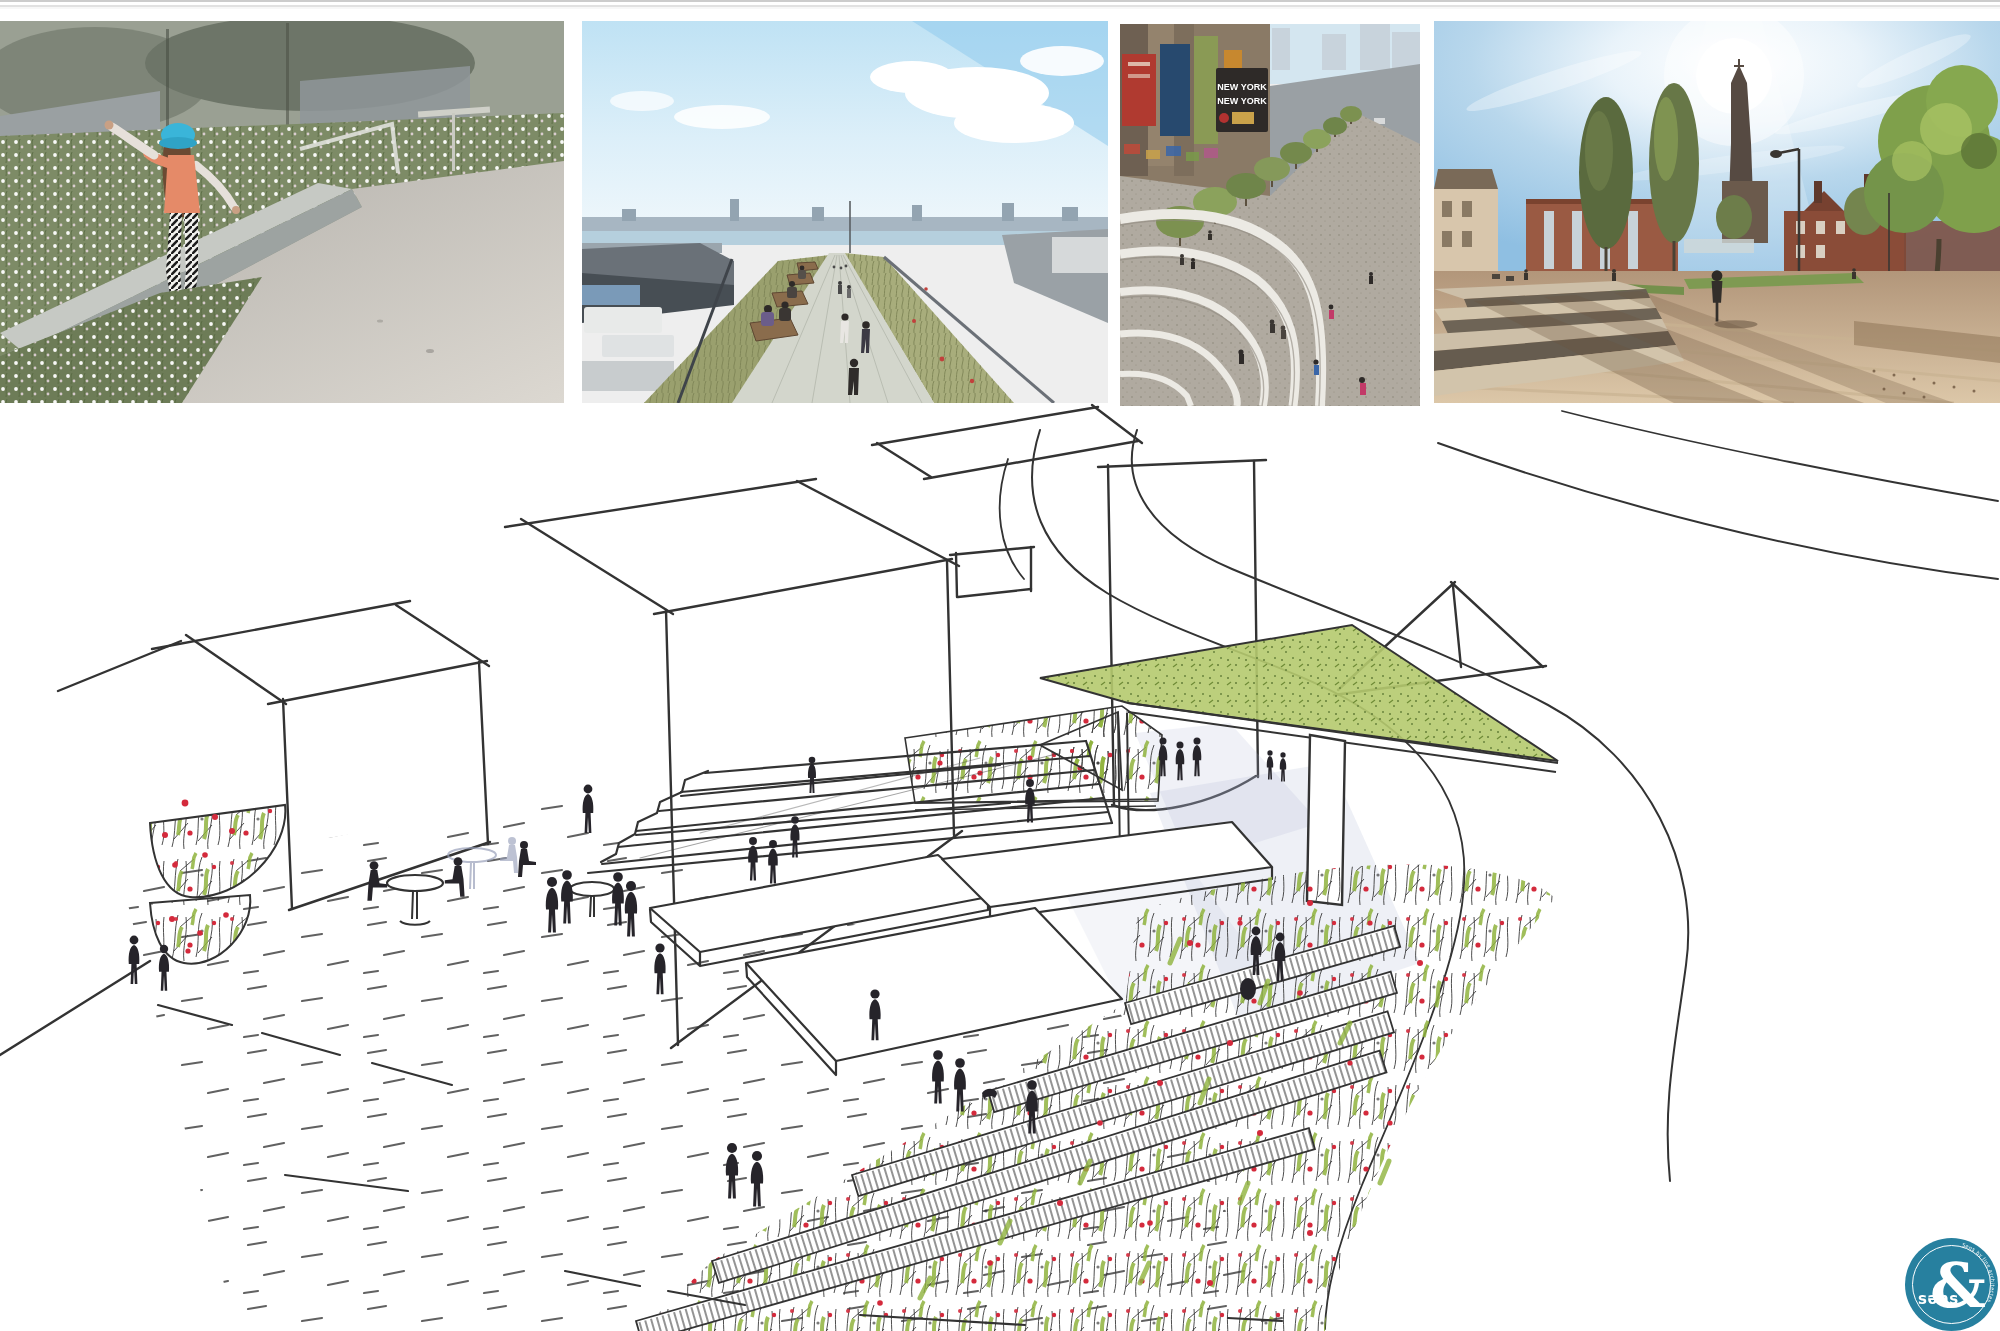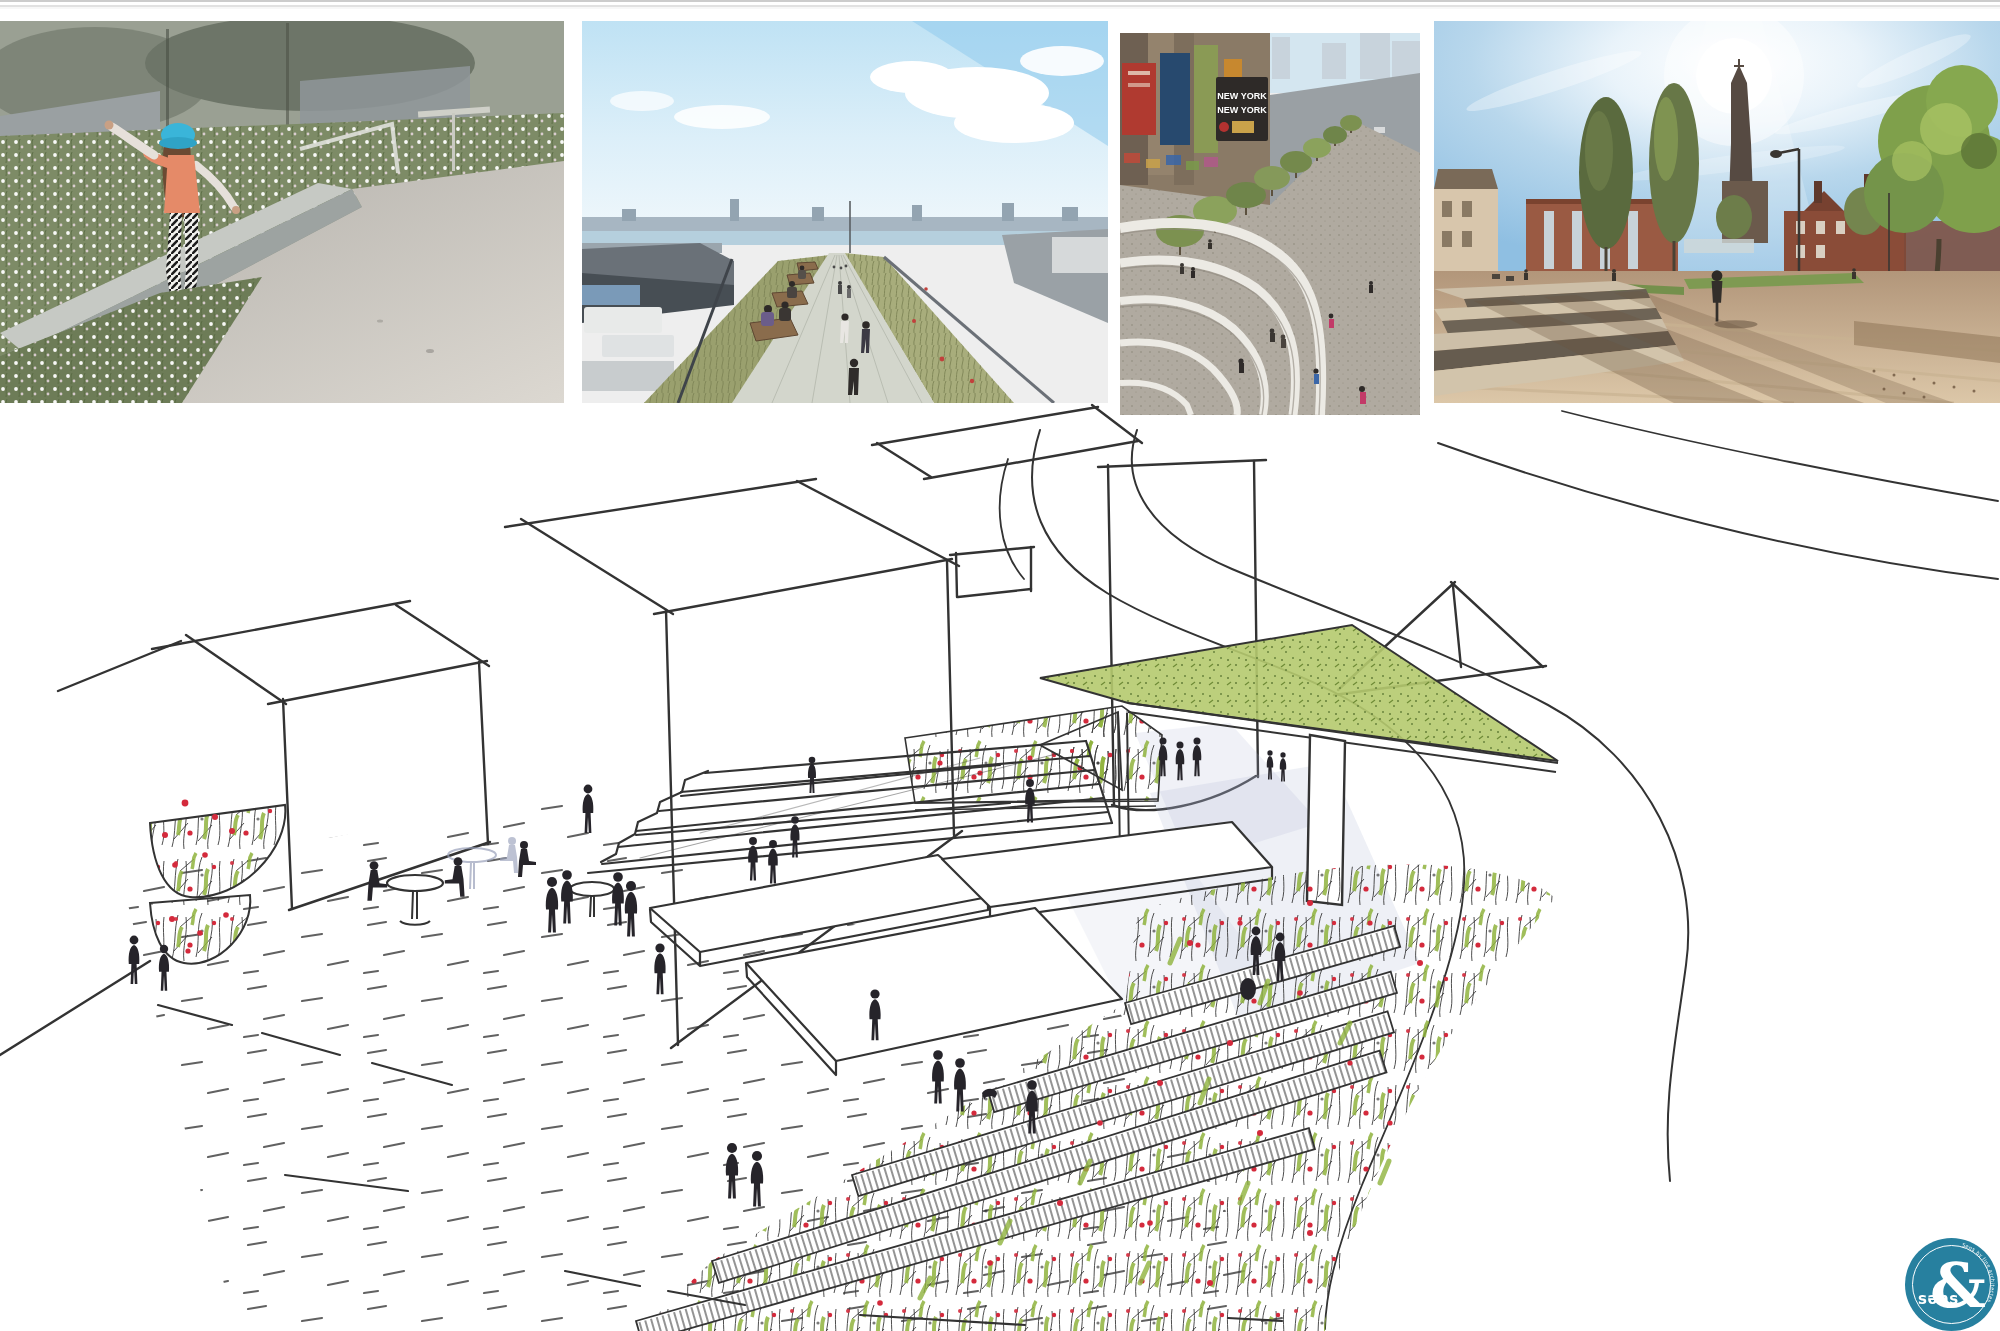"NEW YORK" figure.photo { margin: 12px 14px 0 0 -> 3px 14px 0 0 }
